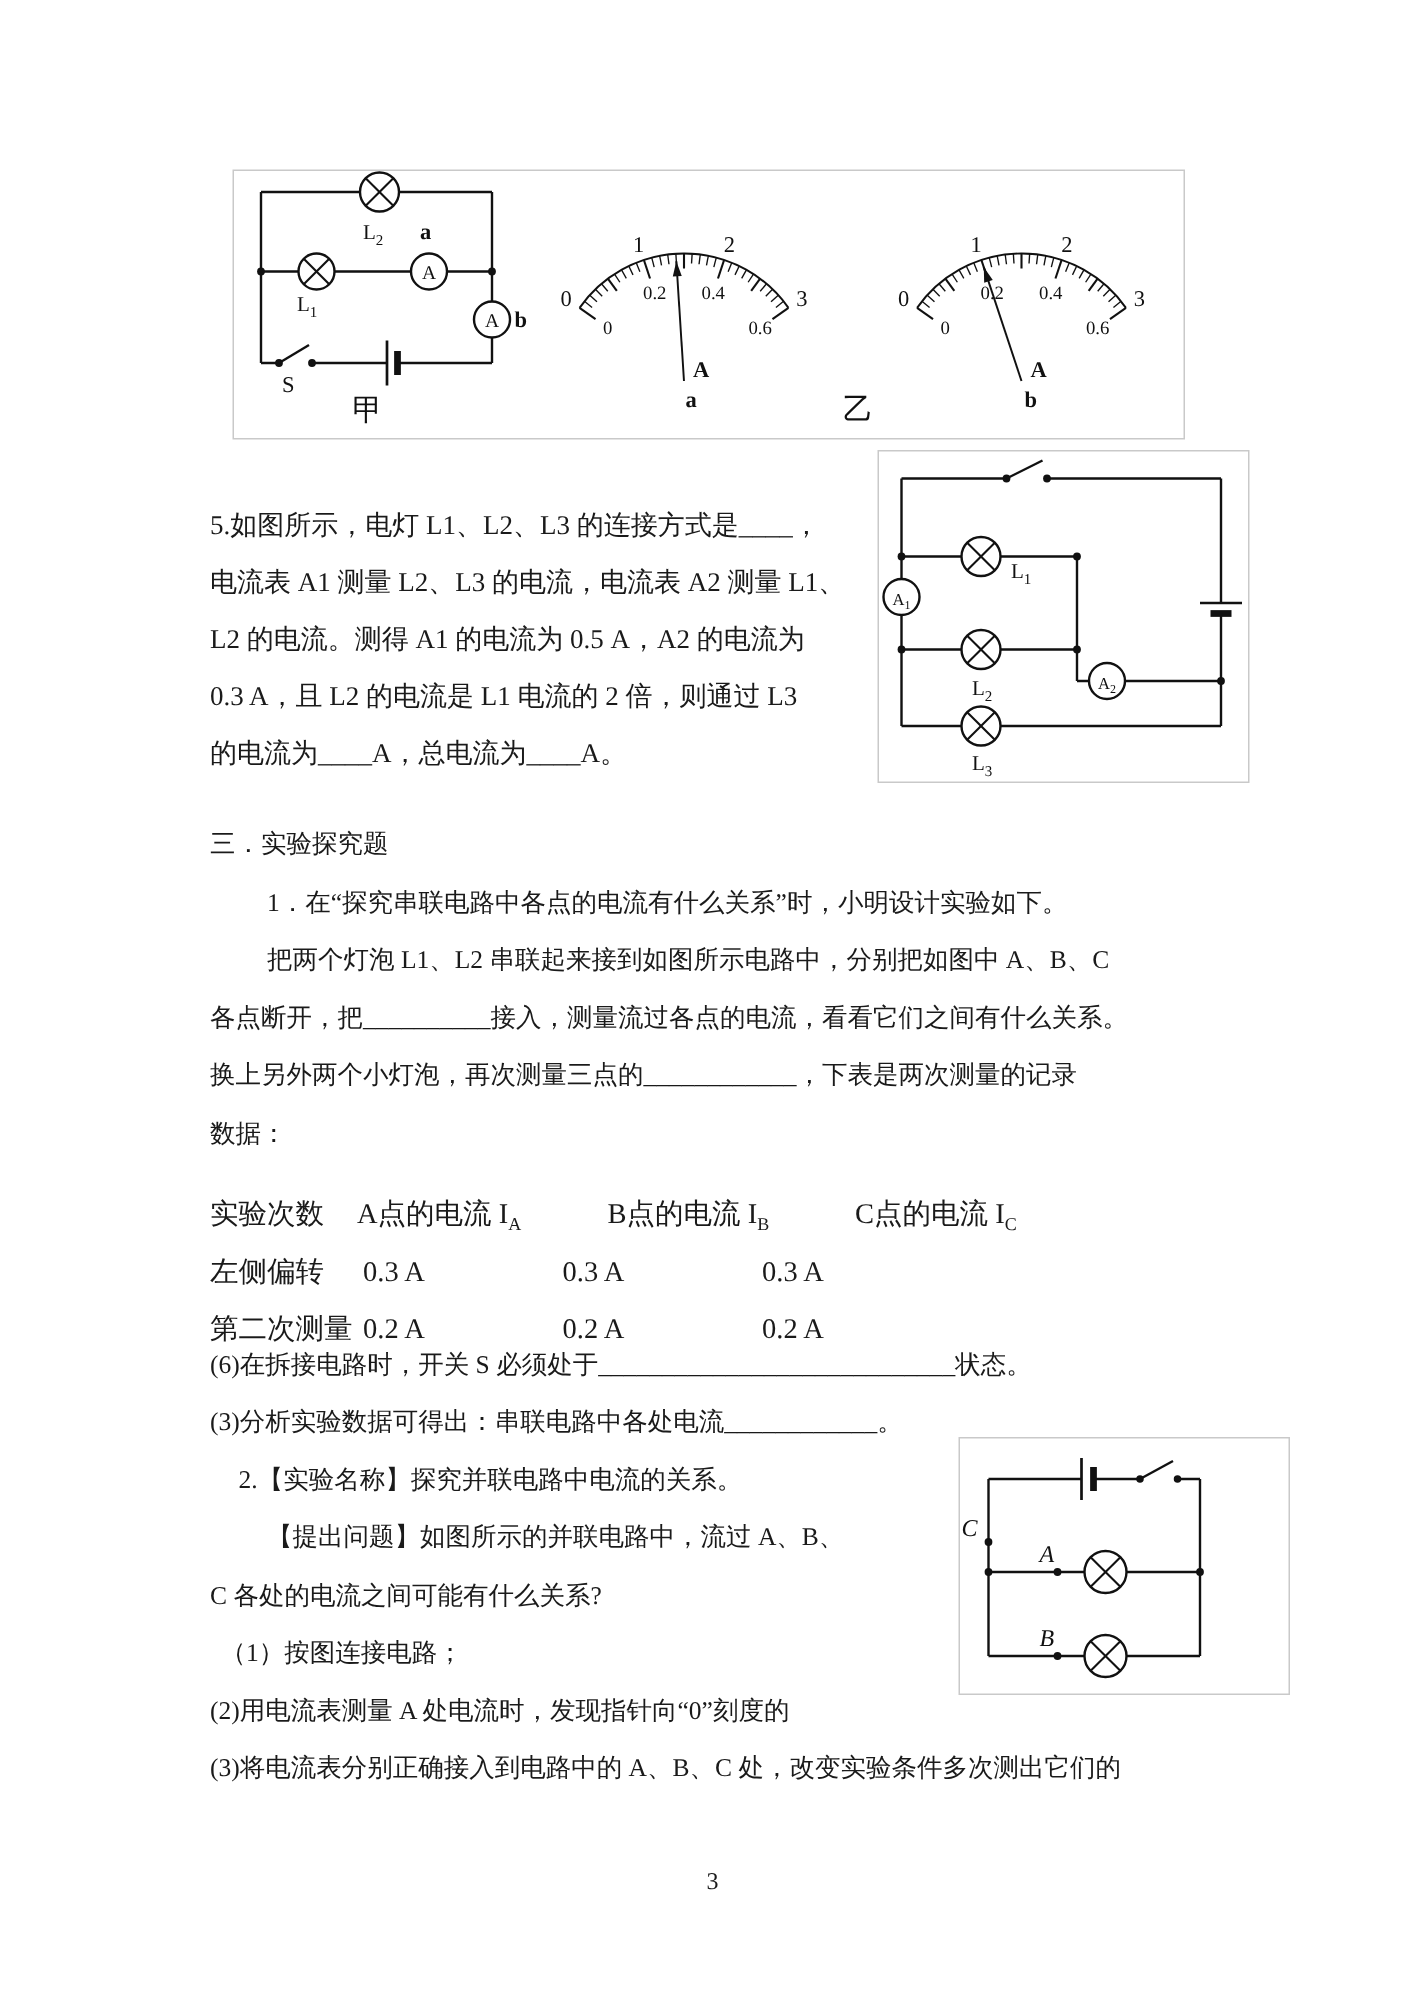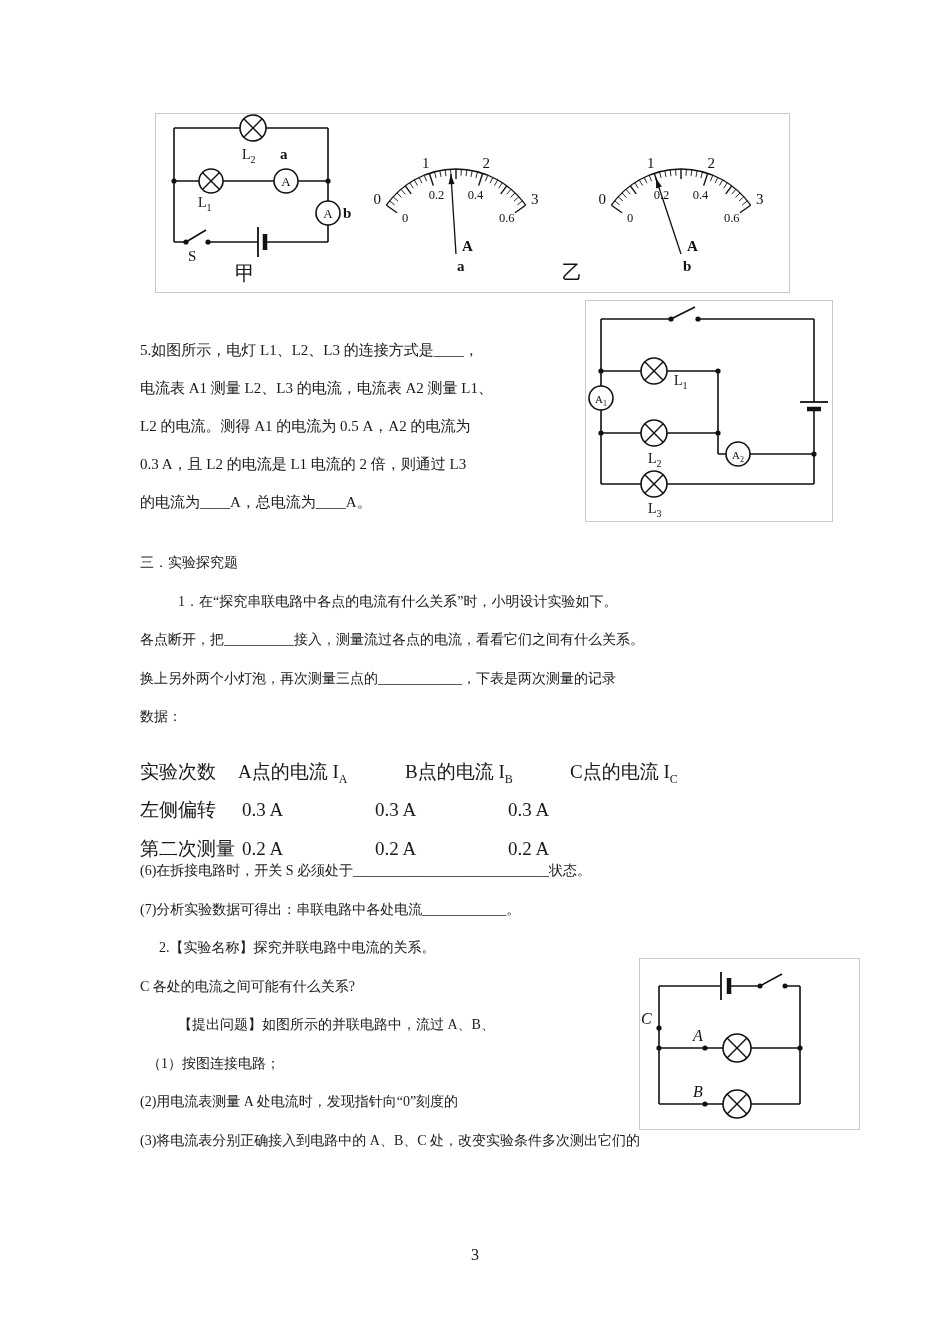"5.如图所示，电灯 L1、L2、L3 的连接方式是____，" .q5line { font-size: 15px -> 18px }
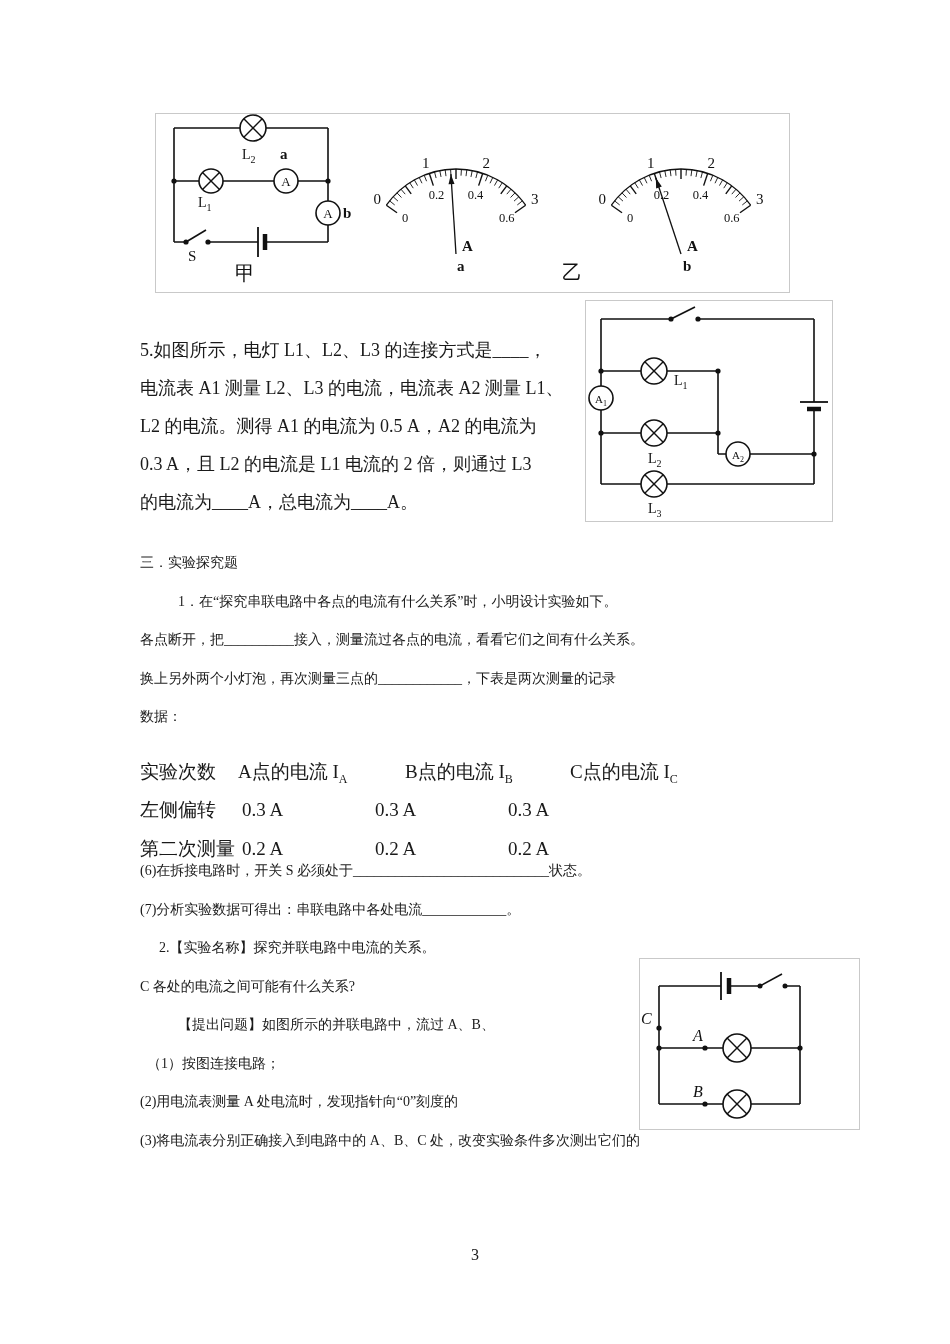"三．实验探究题" .line { font-size: 14px -> 17px }
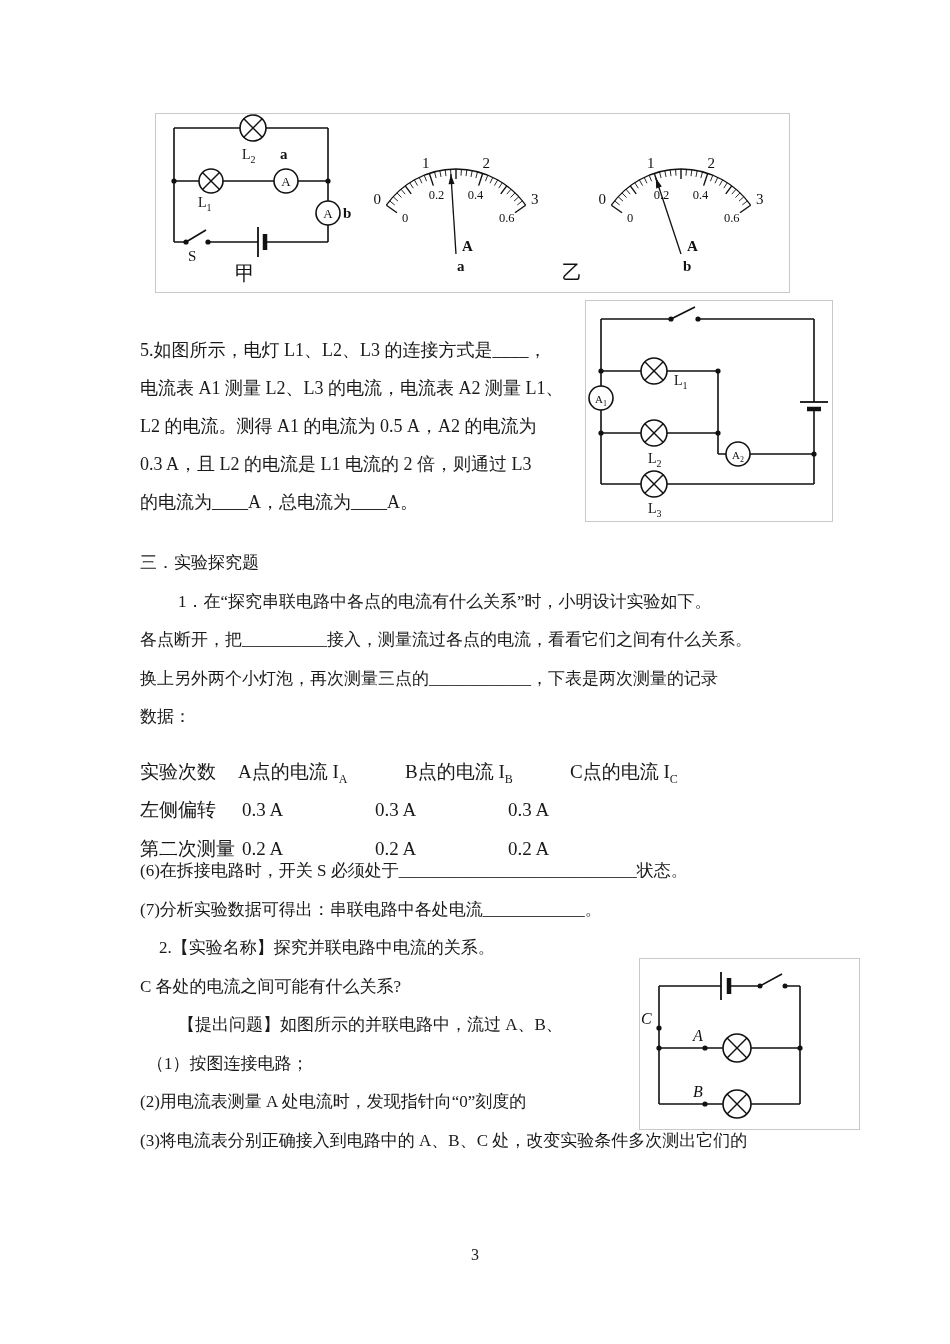"把两个灯泡 L1、L2 串联起来接到如图所示电路中，分别把如图中 A、B、C" div.line { html: none -> <div>把两个灯泡 L1、L2 串联起来接到如图所示电路中，分别把如图中 A、B、C</div> }
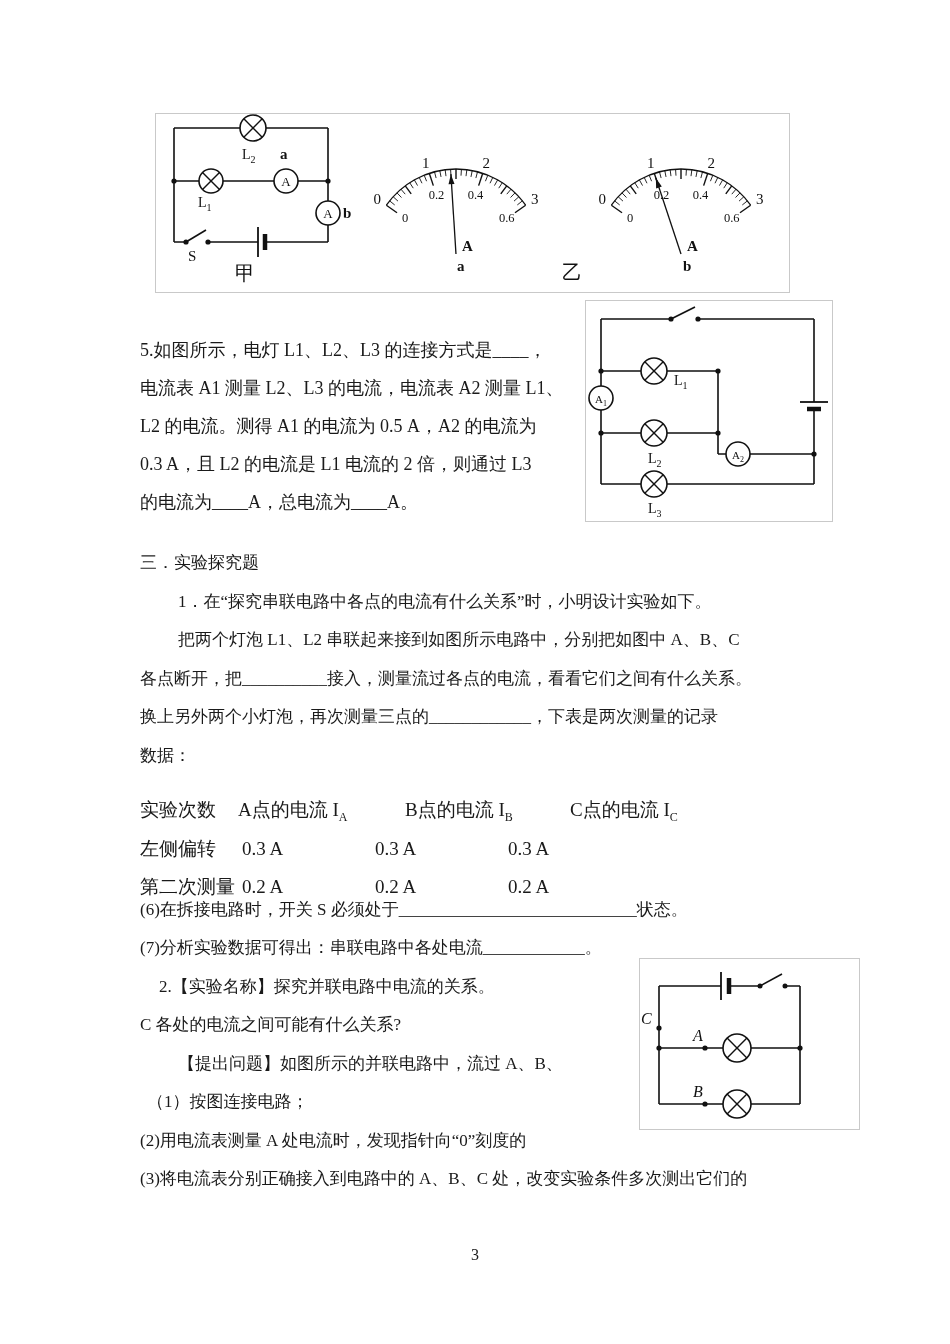"(7)分析实验数据可得出：串联电路中各处电流____________。" div.line { text: 7 -> 3 }
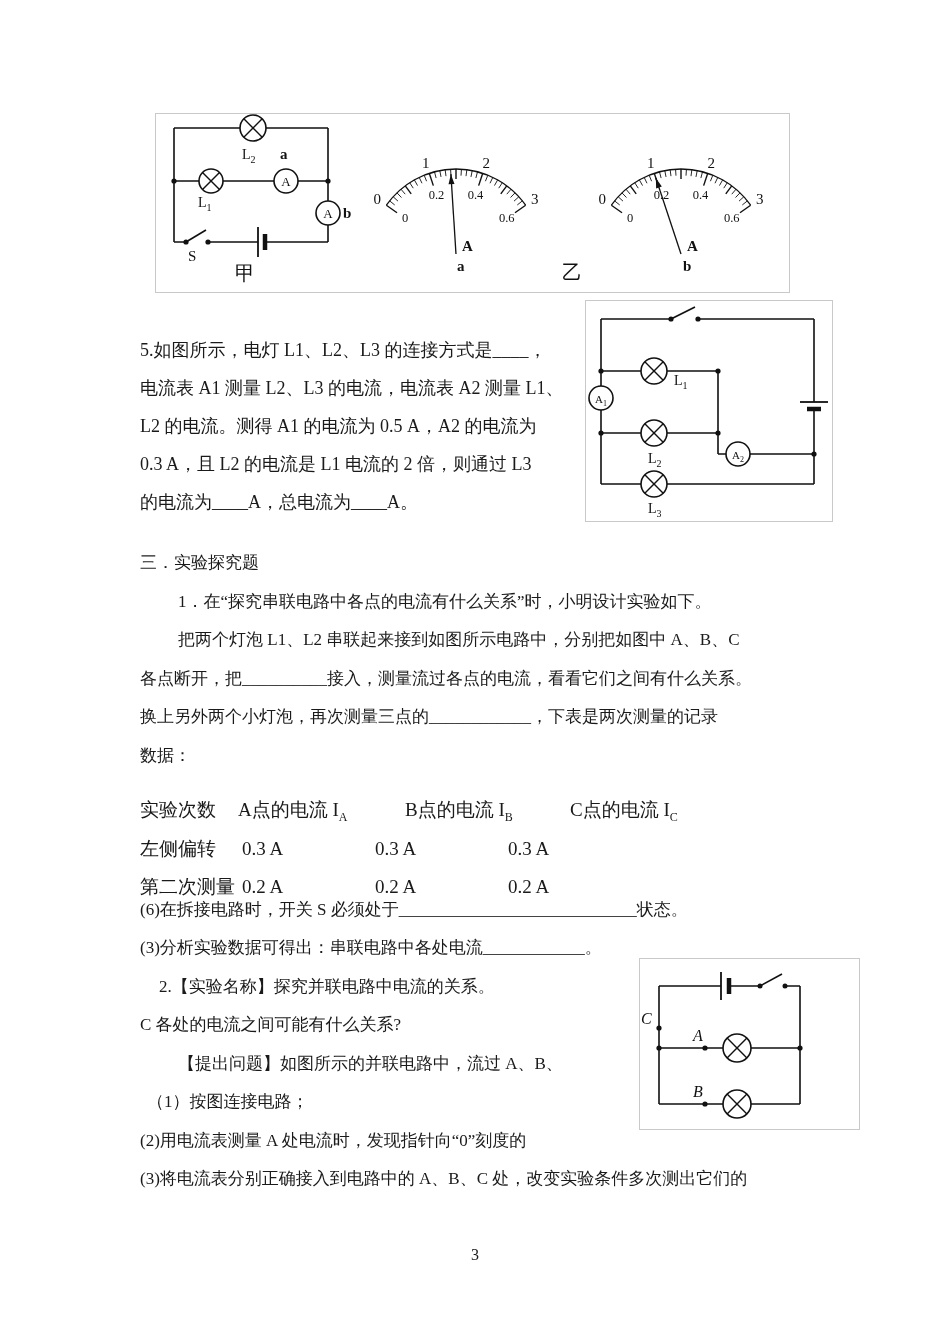"C 各处的电流之间可能有什么关系?" div.line { order: before "【提出问题】如图所示的并联电路中，流过 A、B、" -> after "【提出问题】如图所示的并联电路中，流过 A、B、" }
